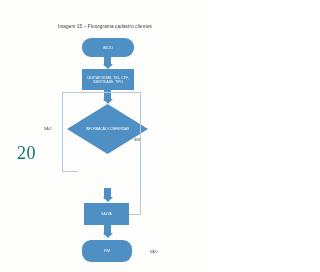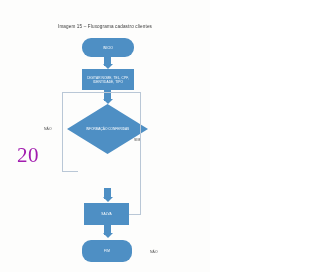"20" .page-number { color: #a21caf -> #0f766e; font-size: 21px -> 18px }
